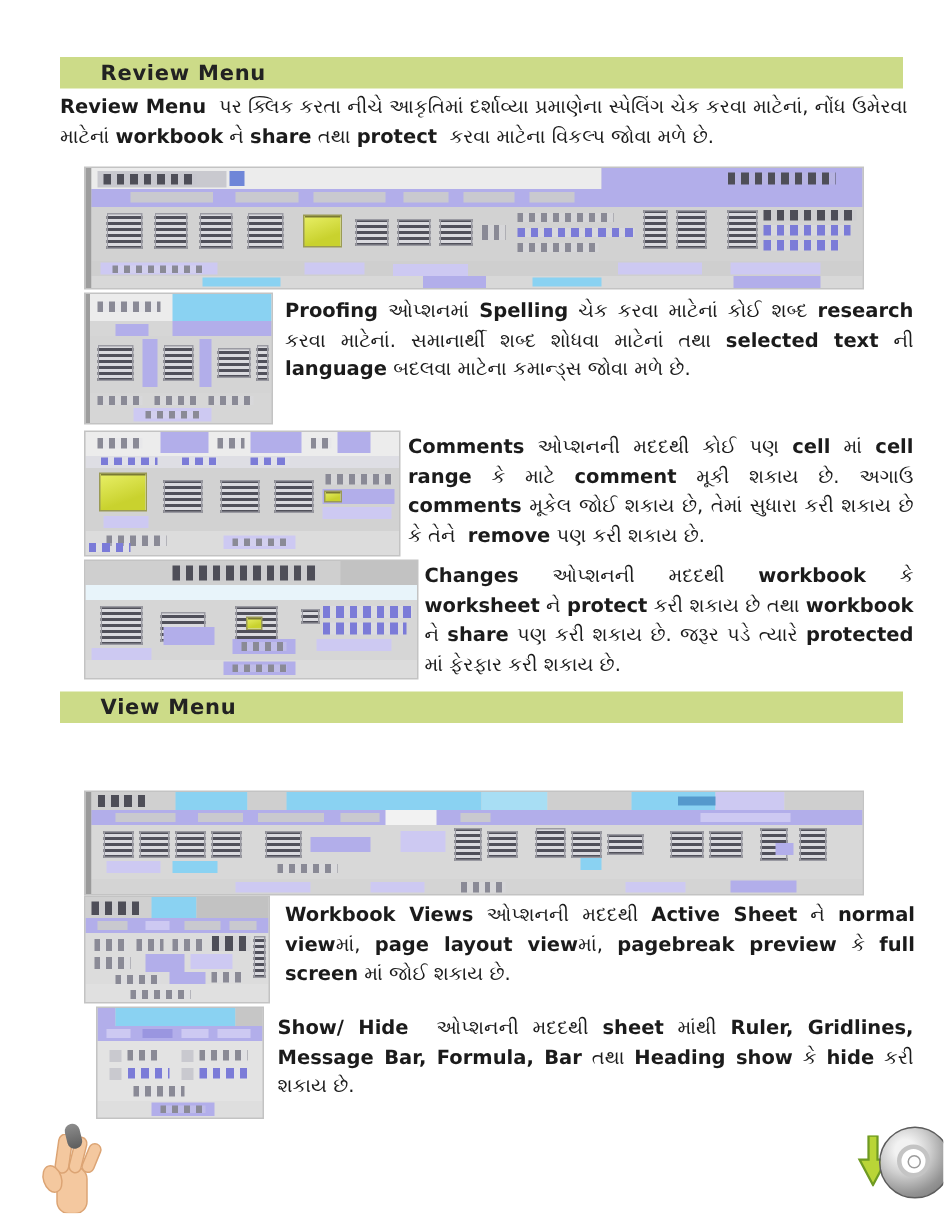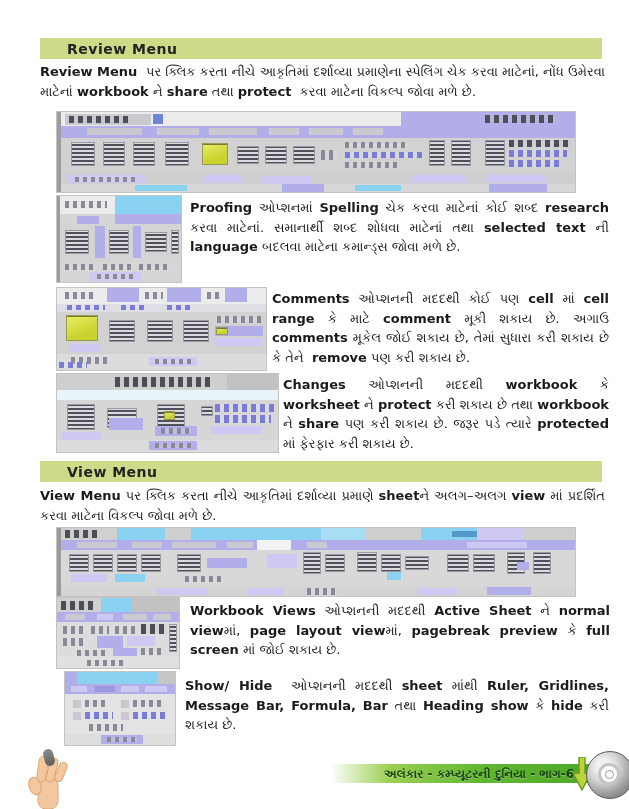"View Menu પર ક્લિક કરતા" div.para { html: <div><span>View Menu</span><span> પર ક્લિક કરતા નીચે આકૃતિમાં દર્શાવ્યા પ્રમાણે </span><span>sheet</span><span>ને અલગ–અલગ </span><span>view</span><span> માં પ્રદર્શિત કરવા માટેના વિકલ્પ જોવા મળે છે.</span></div> -> none }
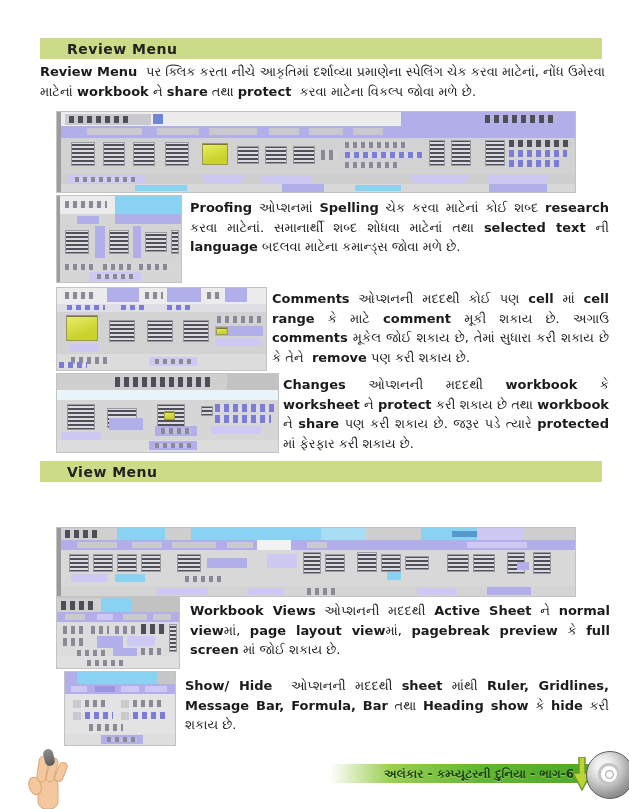"અલંકાર - કમ્પ્યૂટરની દુનિયા -" div.footbar { html: <div> <span>અલંકાર - કમ્પ્યૂટરની દુનિયા - ભાગ-6</span> </div> -> none }
